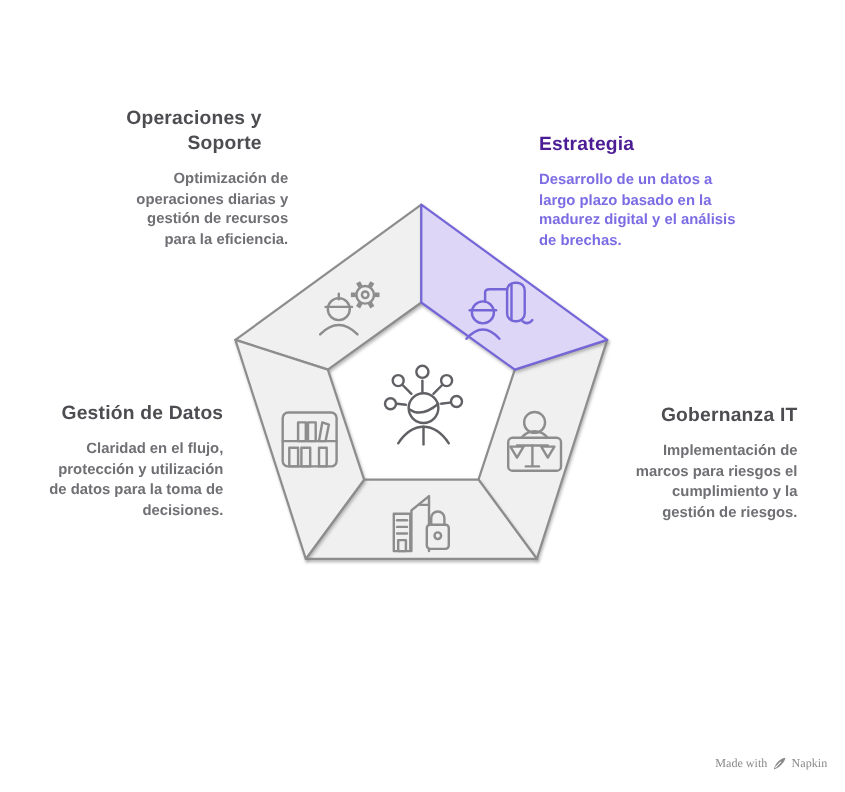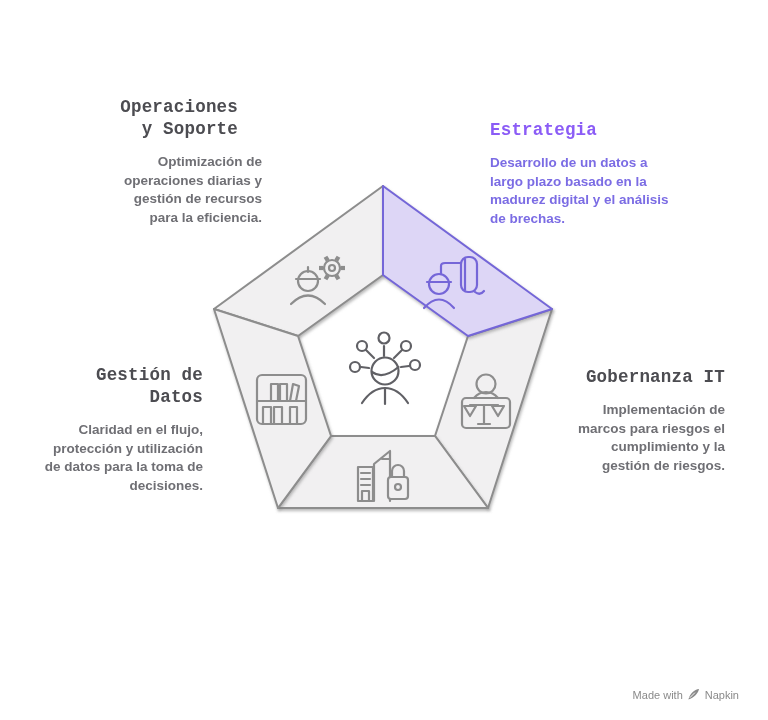"Operaciones y Soporte" .sec-title { font-family: Liberation Mono, monospace -> none }
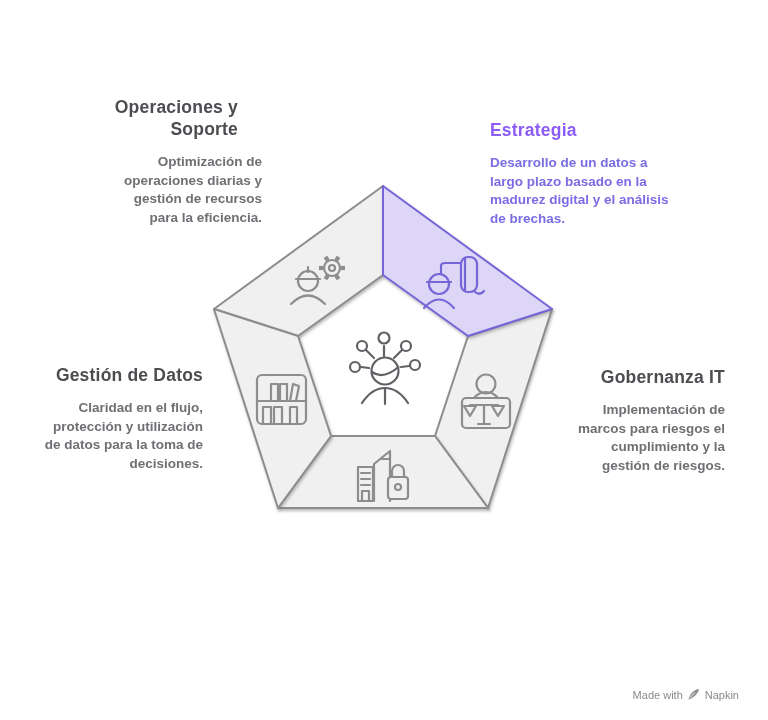"Estrategia" .hl .sec-title { color: #8b5cf6 -> #4c1d95 }
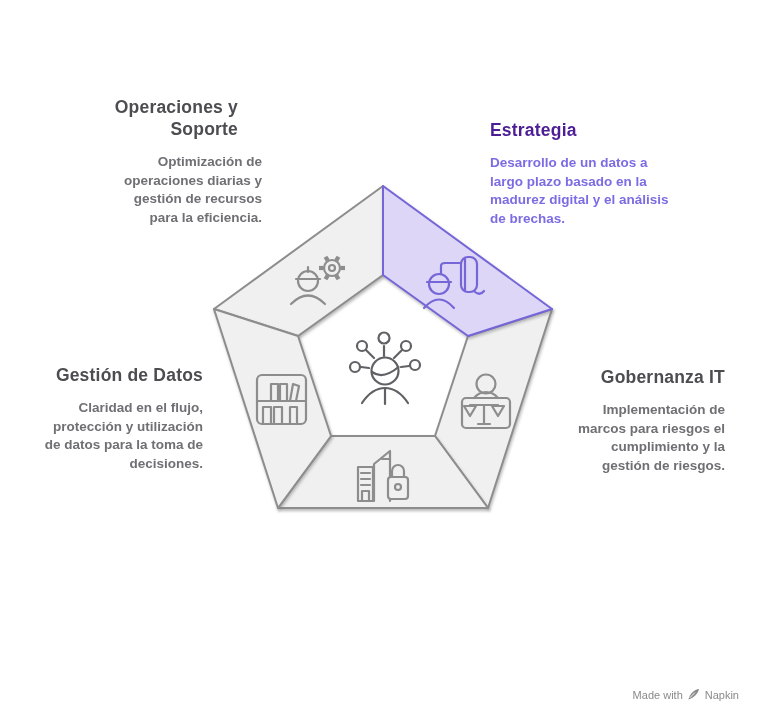"Made with" #footer { align-items: flex-end -> flex-start; font-family: none -> Liberation Serif, serif; right: 29px -> 16px }
